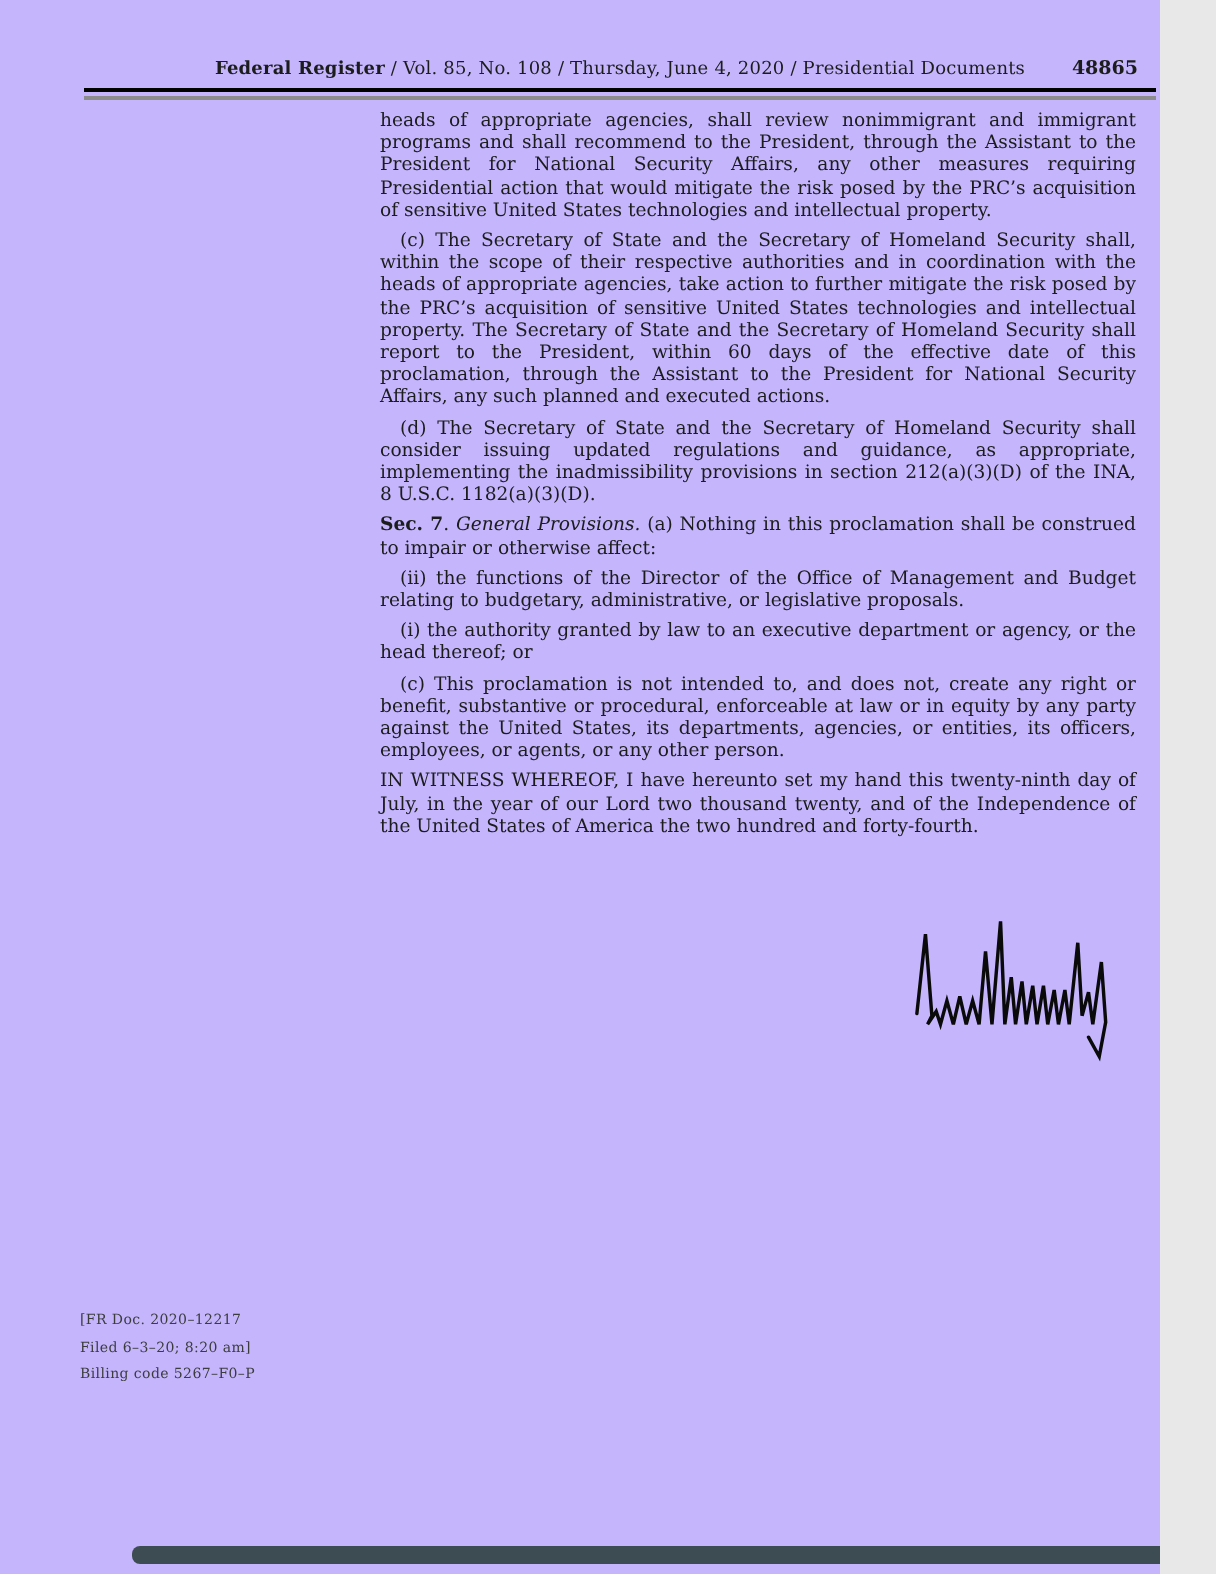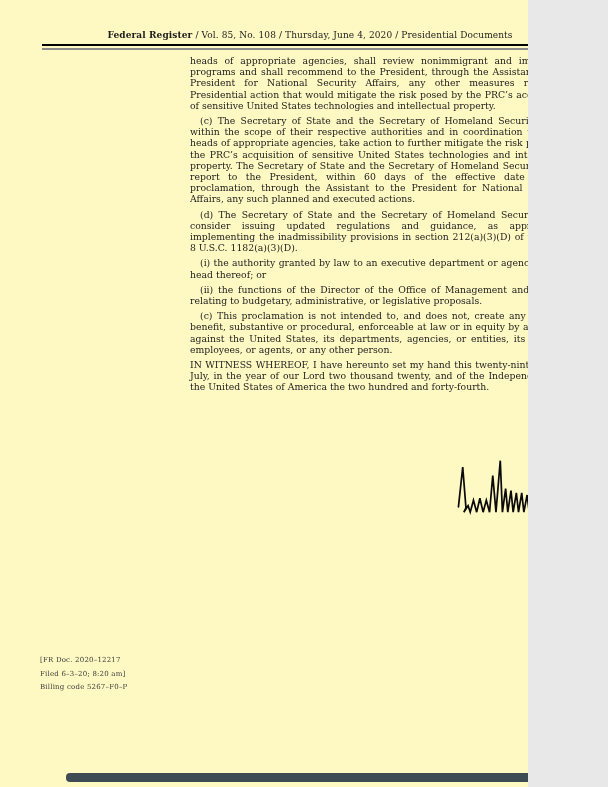"Federal Register / Vol. 85," .page { background: #fef9c3 -> #c4b5fd; width: 528px -> 580px }
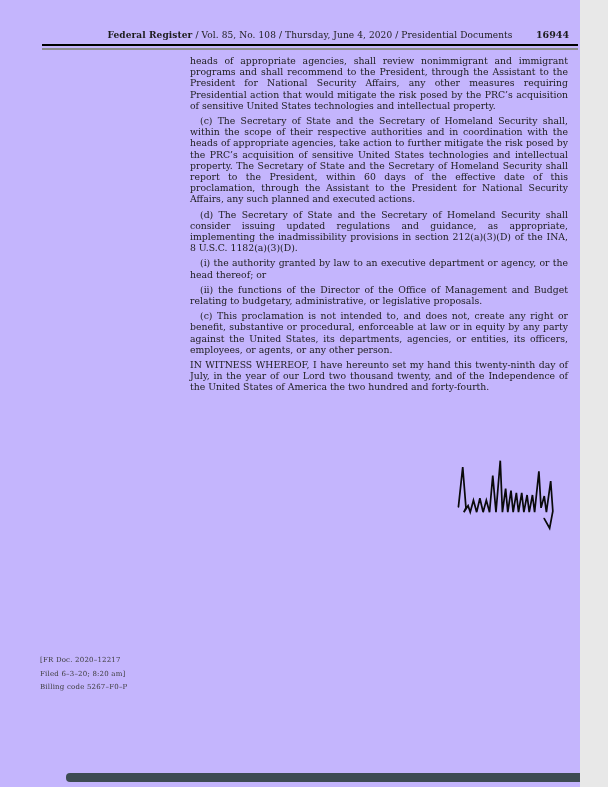"16944" span.folio { text: 16944 -> 48865 }
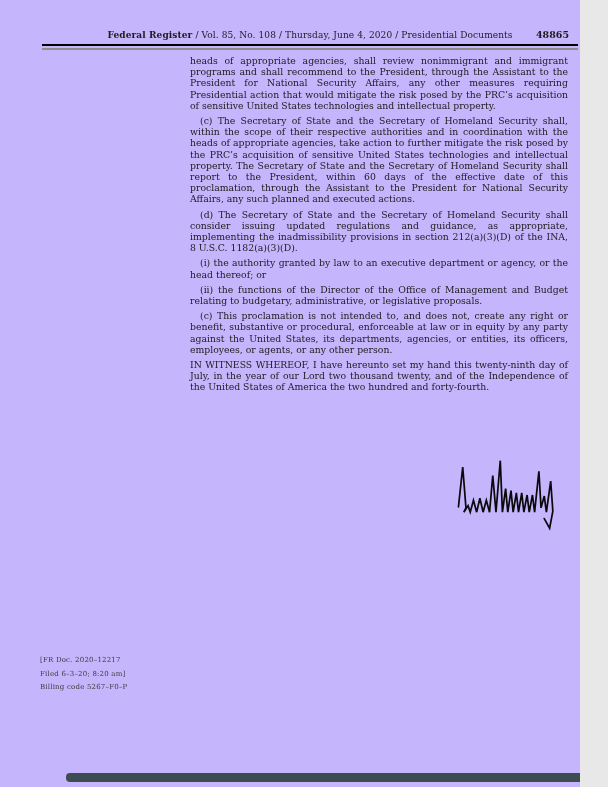"Sec. 7. General Provisions. (a)" p { html: none -> <p><span>Sec. 7</span><span>. </span><span>General Provisions.</span><span> (a) Nothing in this proclamation shall be construed to impair or otherwise affect:</span></p> }
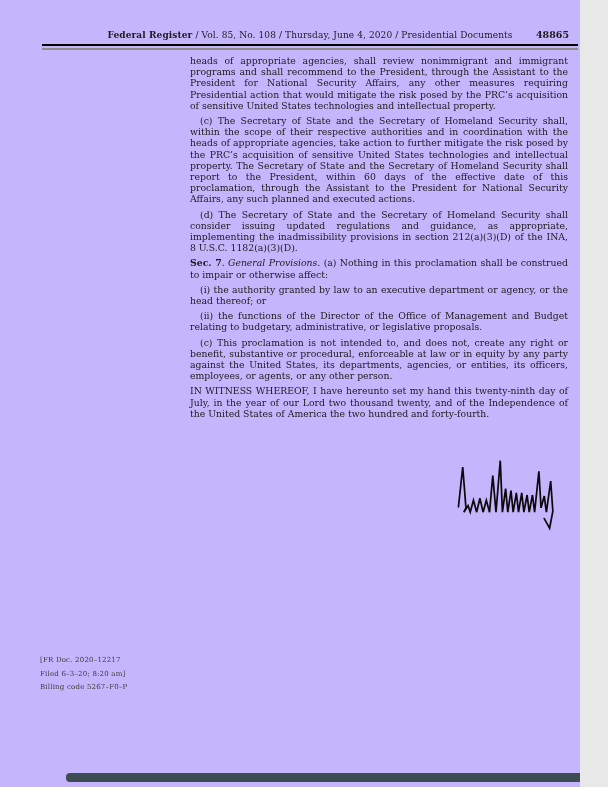"(i) the authority granted by" p.indent { order: before "(ii) the functions of the" -> after "(ii) the functions of the" }
